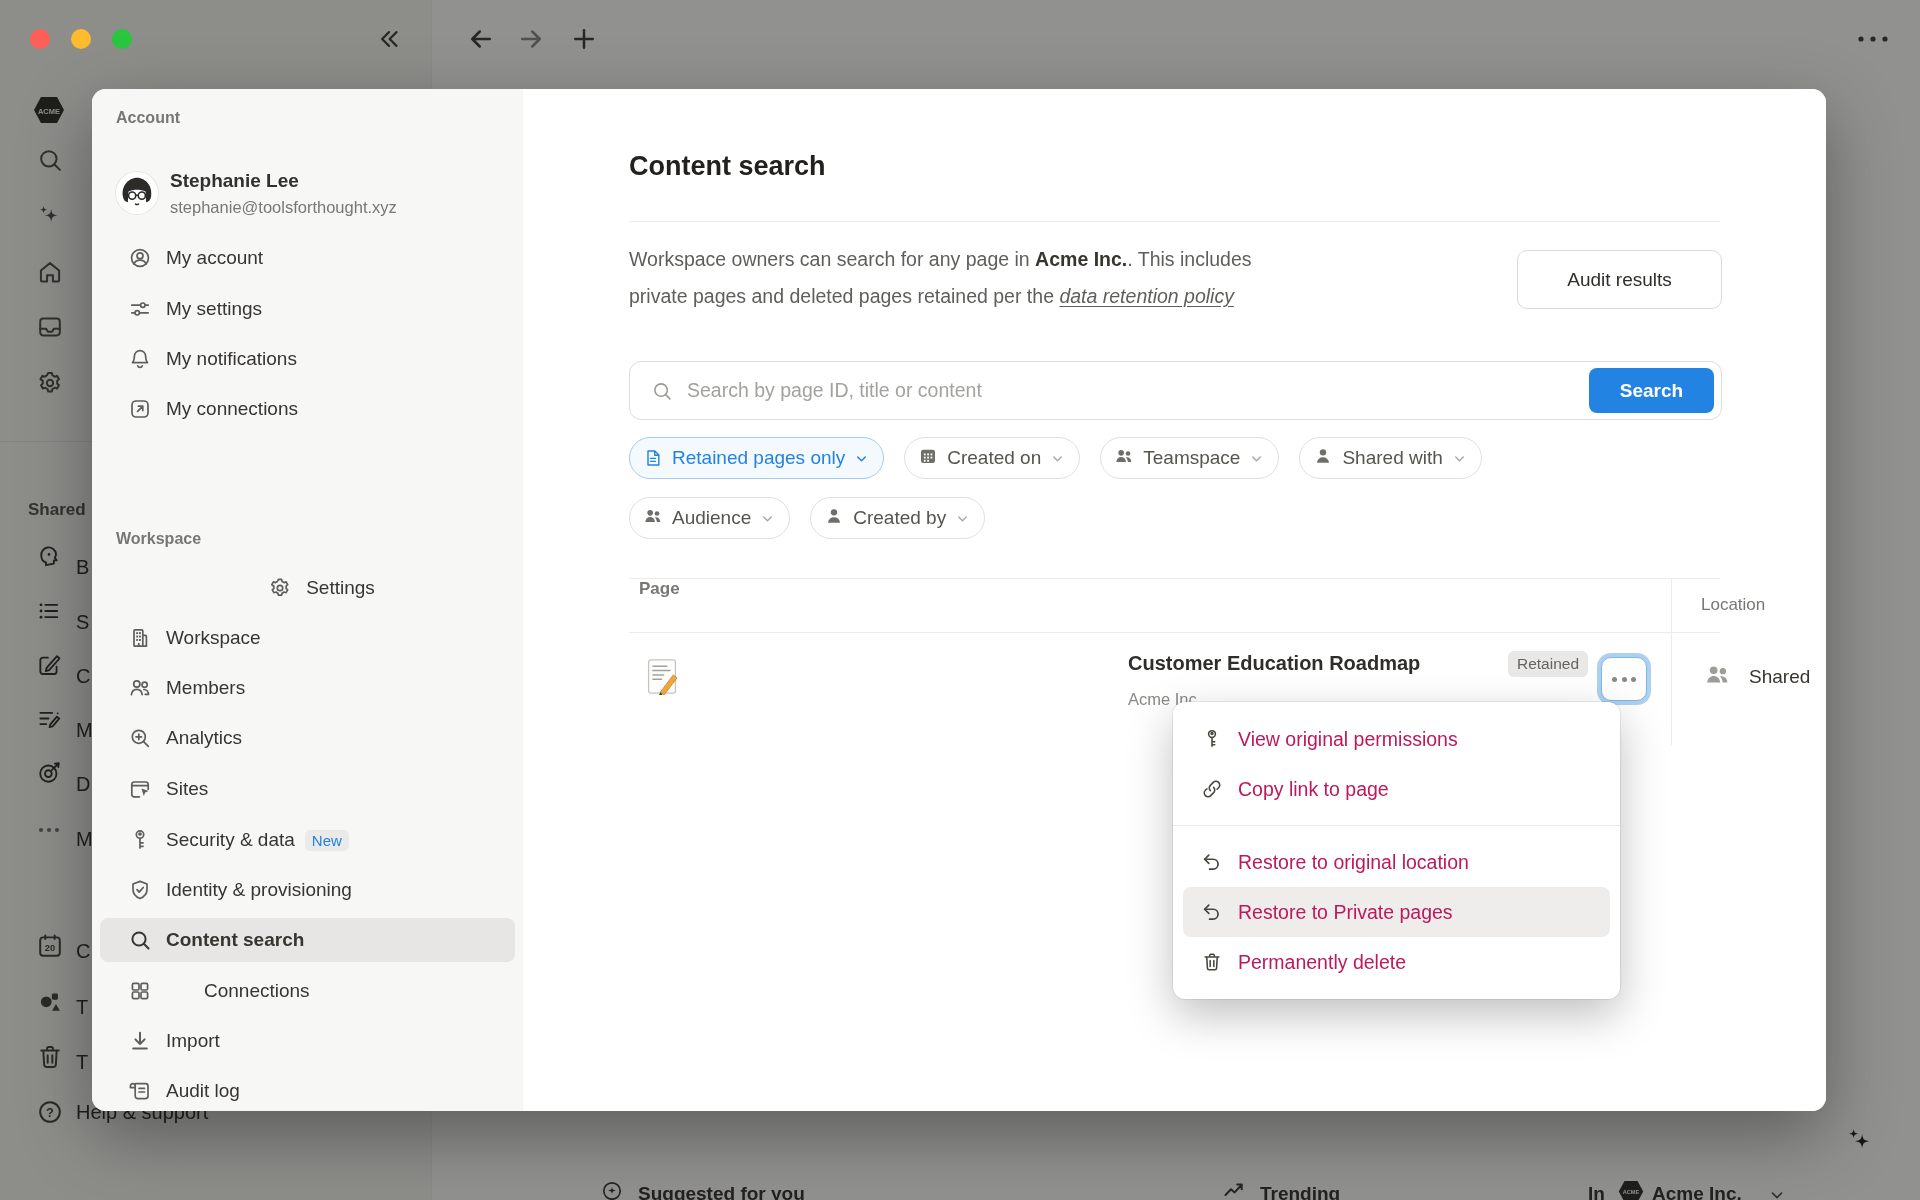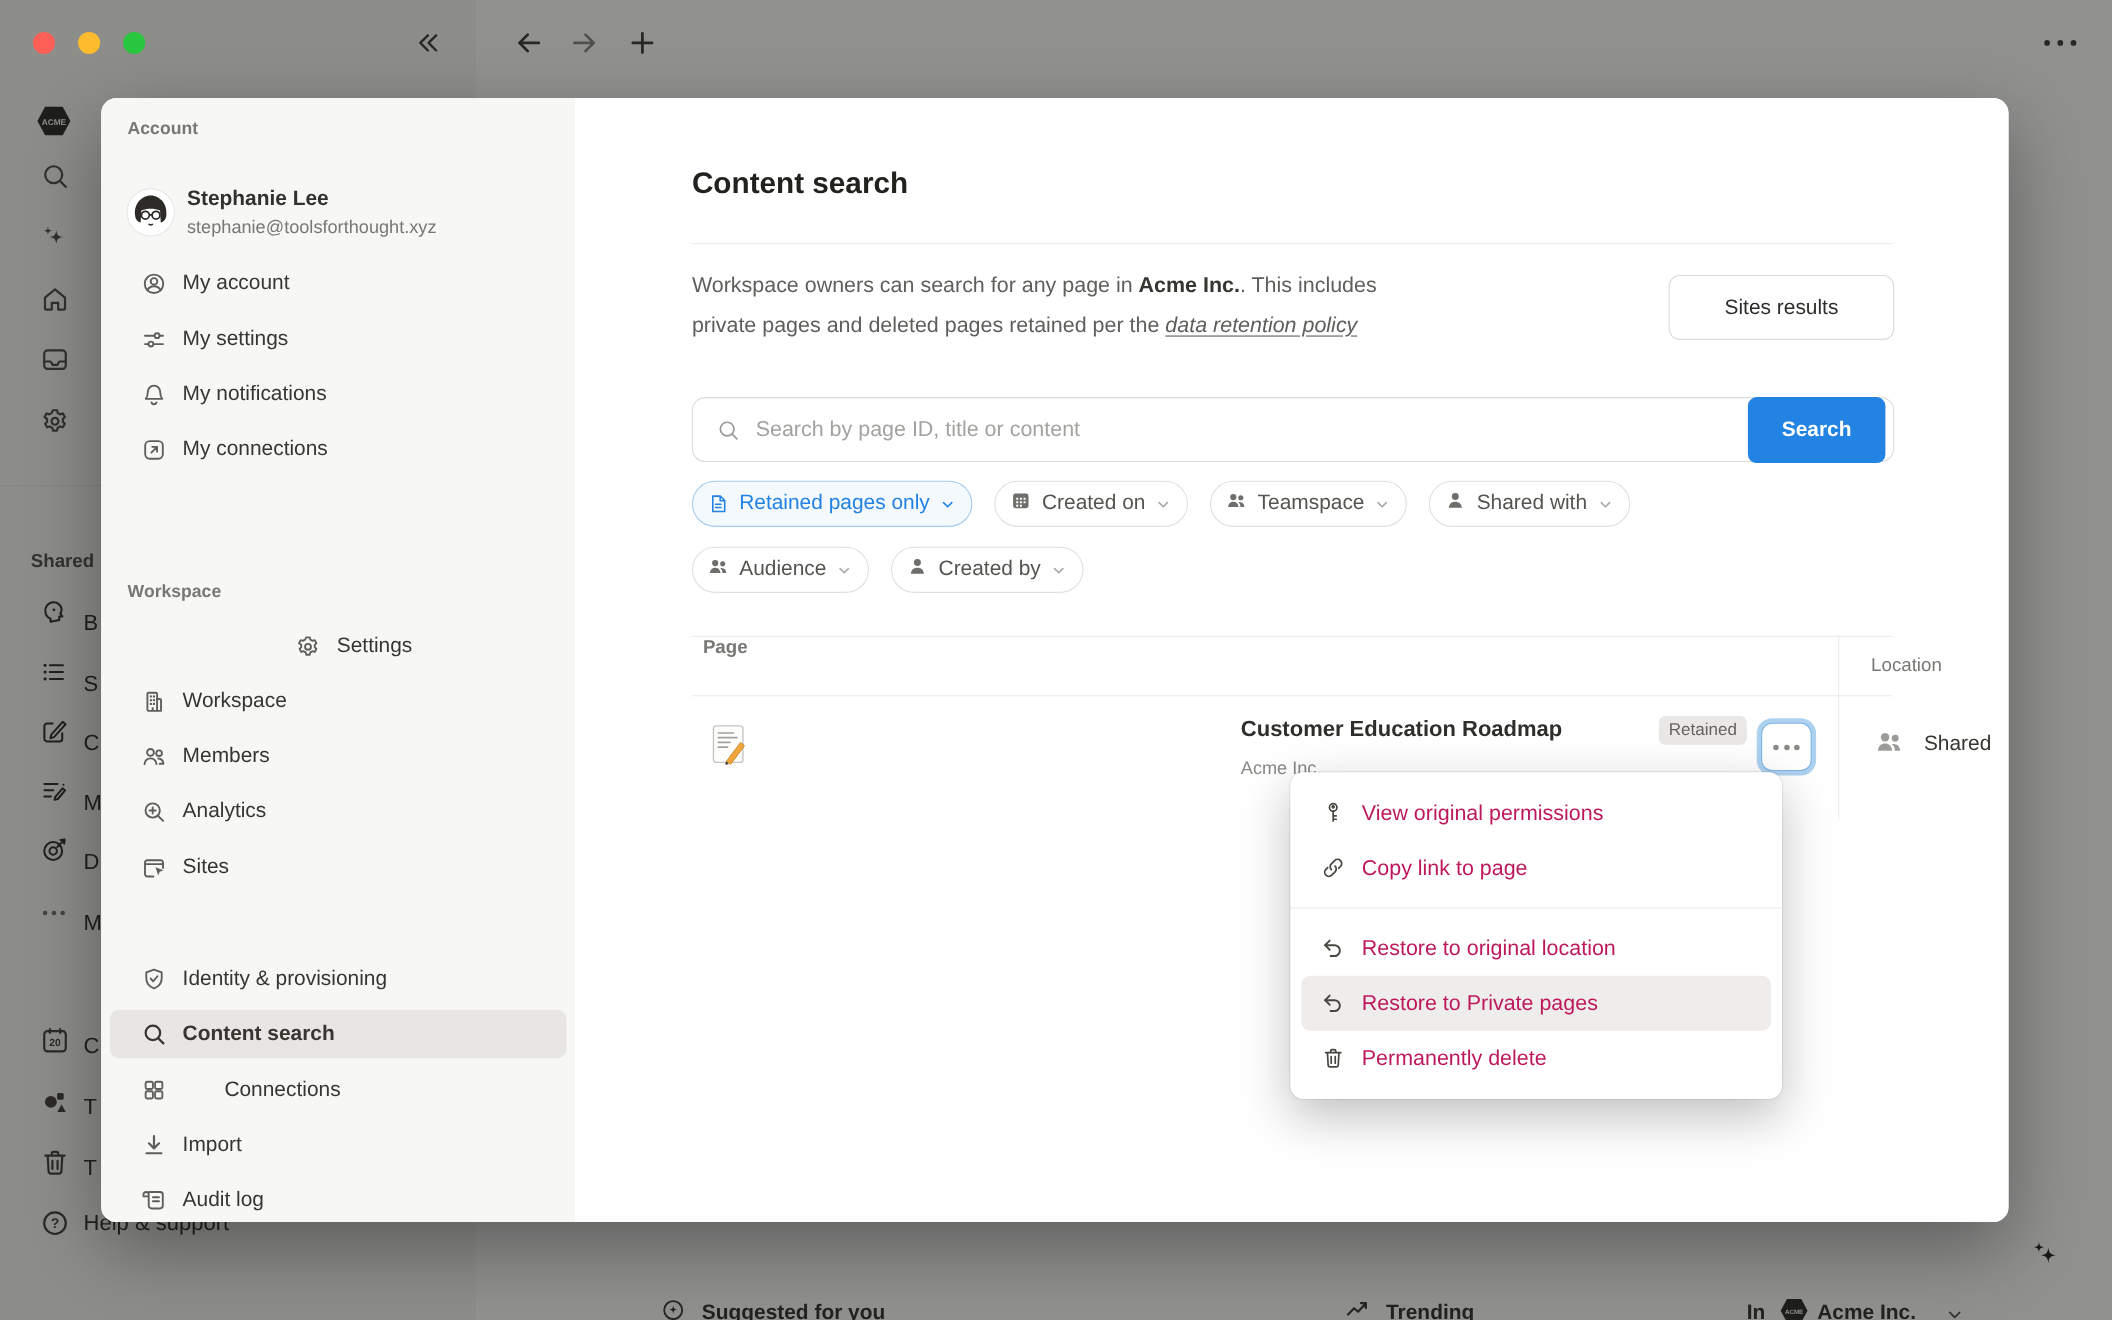"Sites results" div.btn-outline { text: Sites -> Audit }
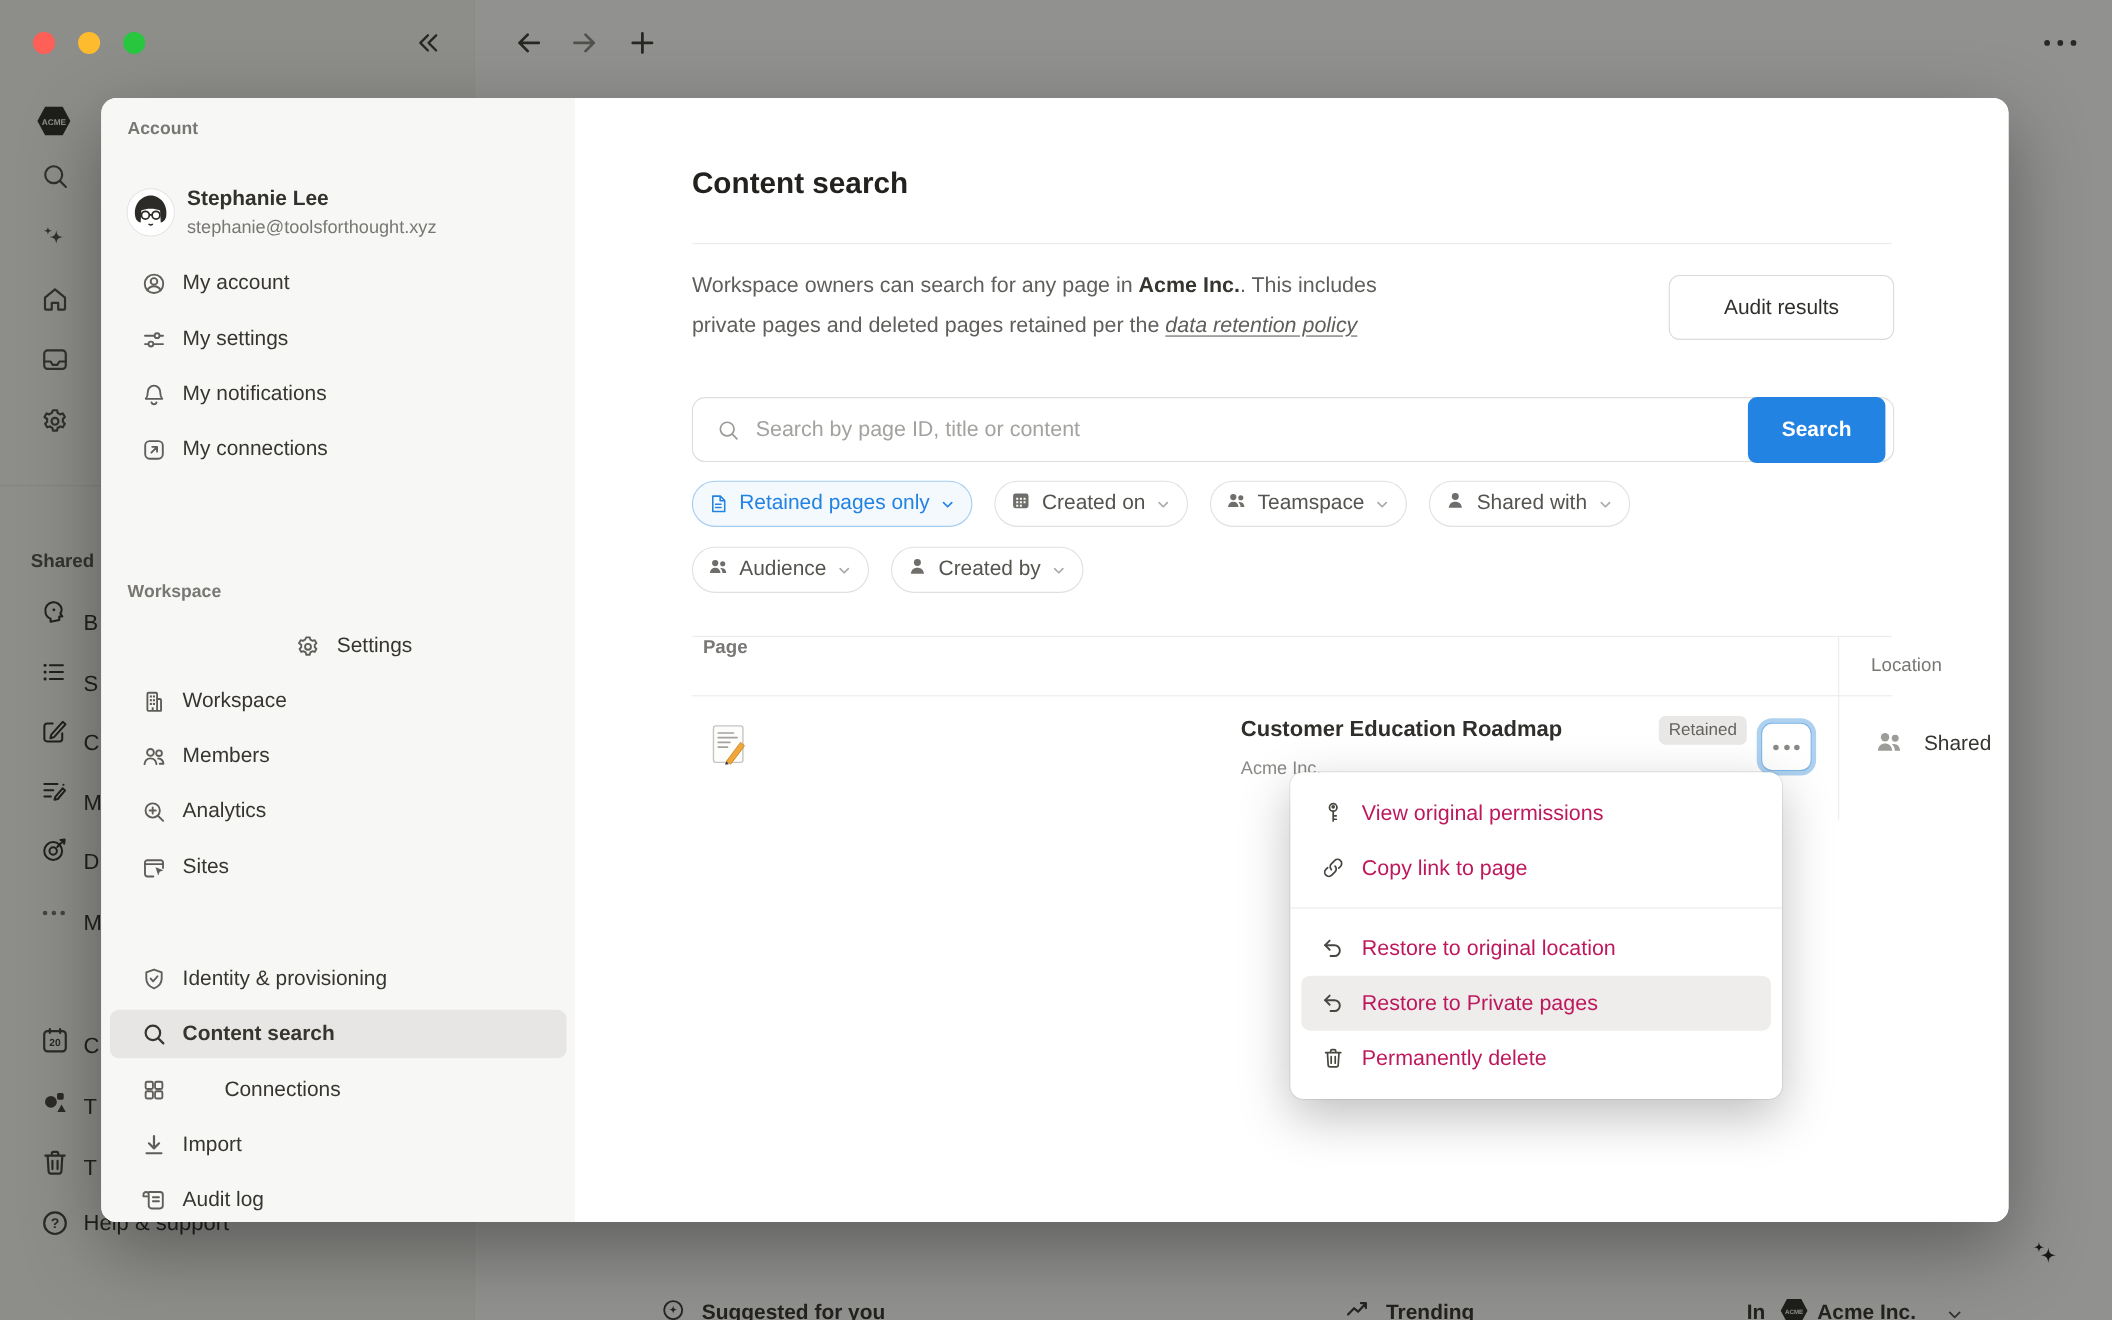"Search" .btn-primary { height: 60px -> 45px }
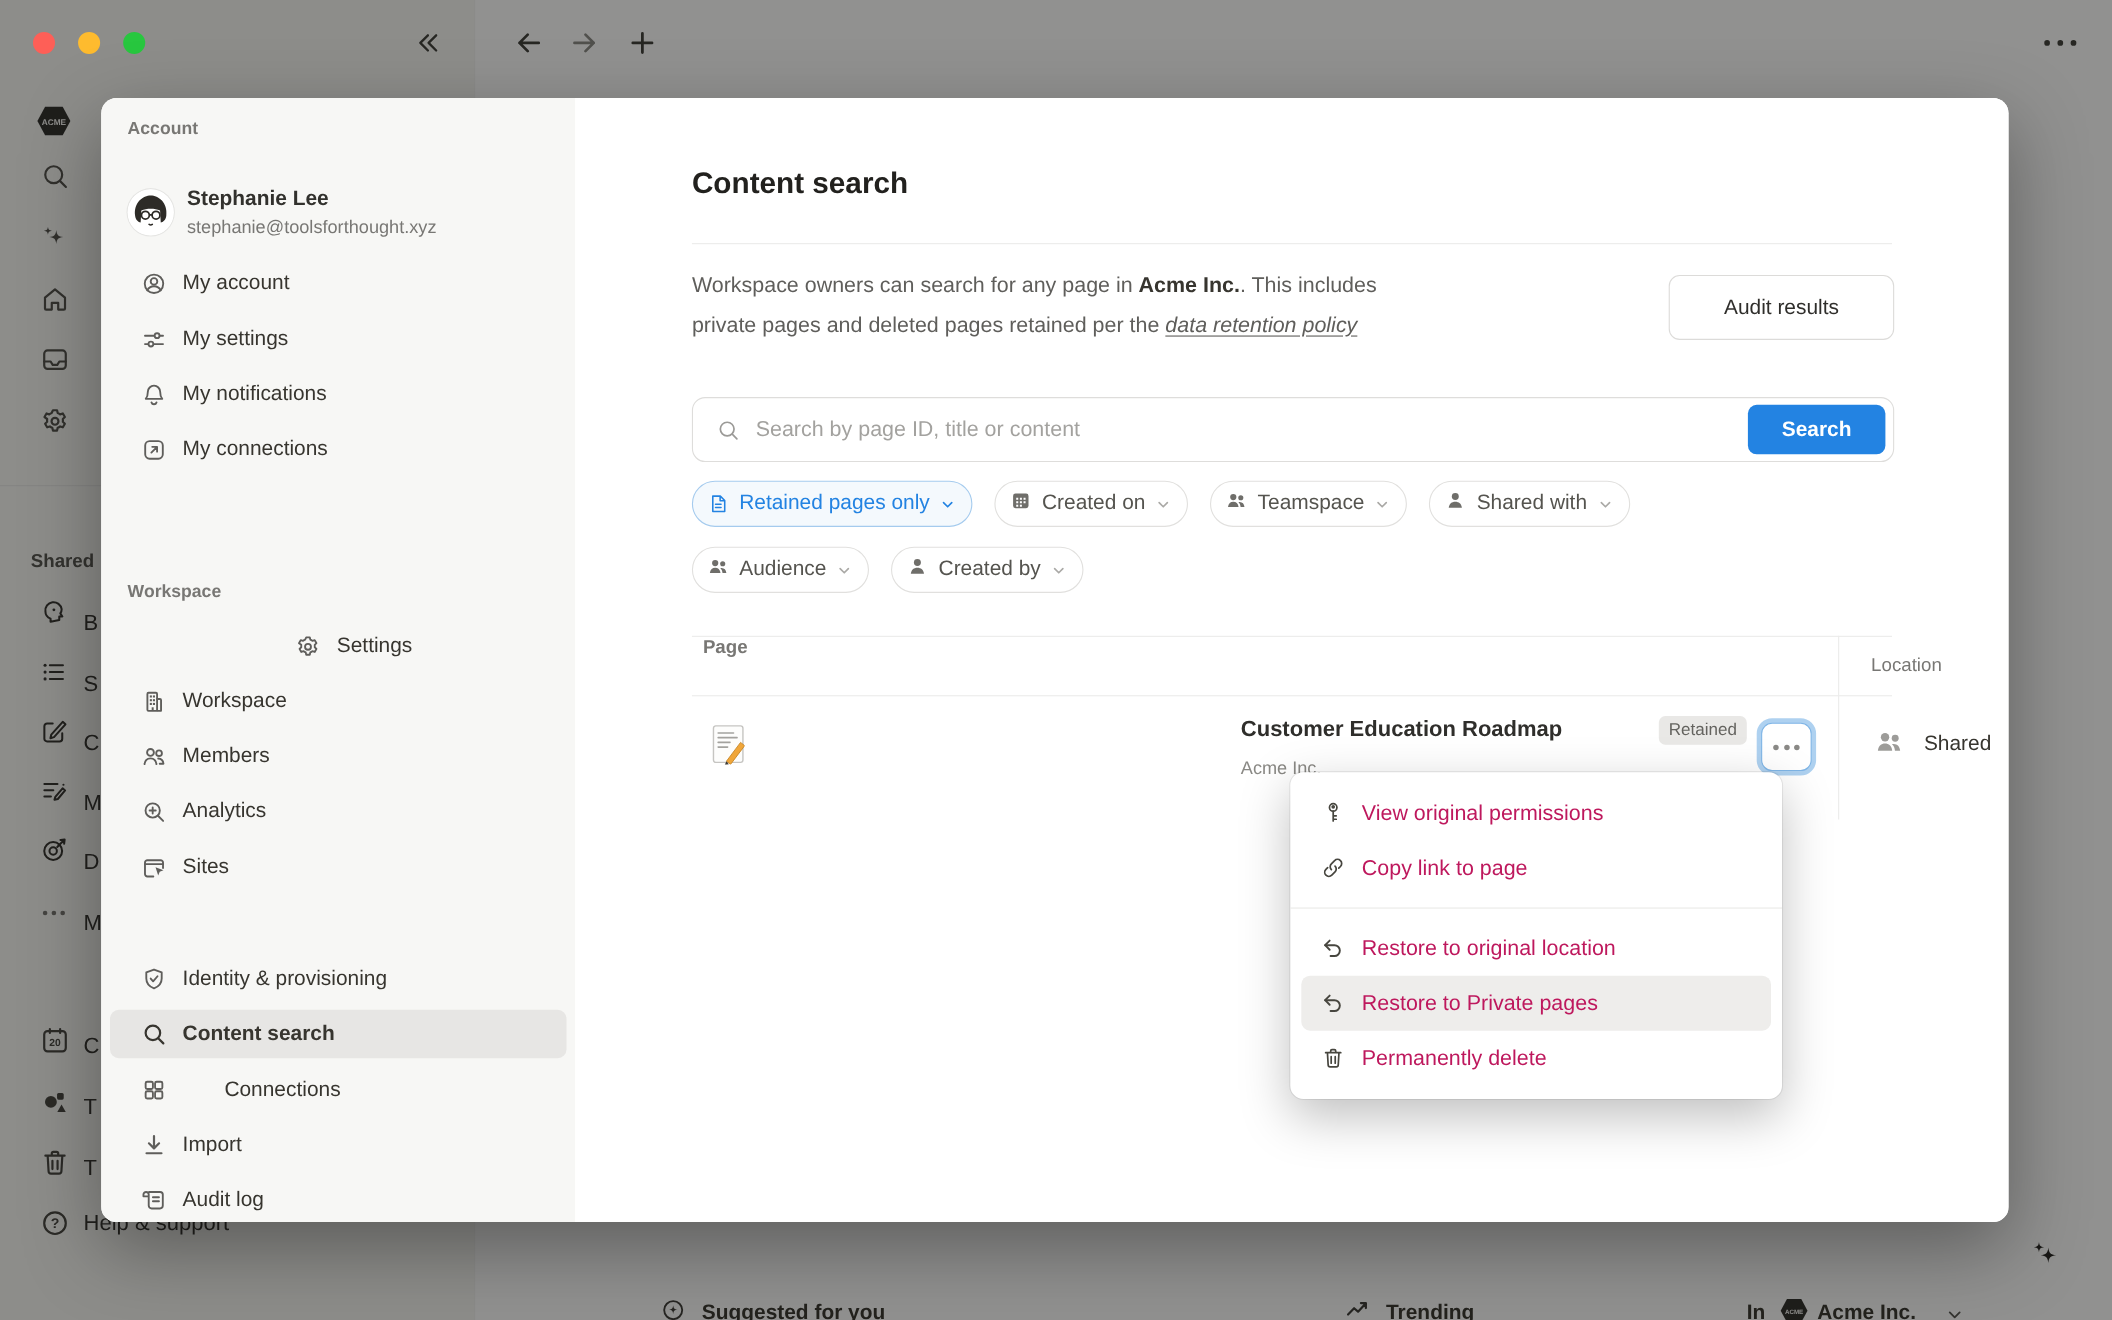"Security & data" div.side-row { html: none -> <div> <span> <svg> <circle></circle> <circle></circle> <path></path> </svg> </span> <span>Security &amp; data</span> <span>New</span> </div> }
